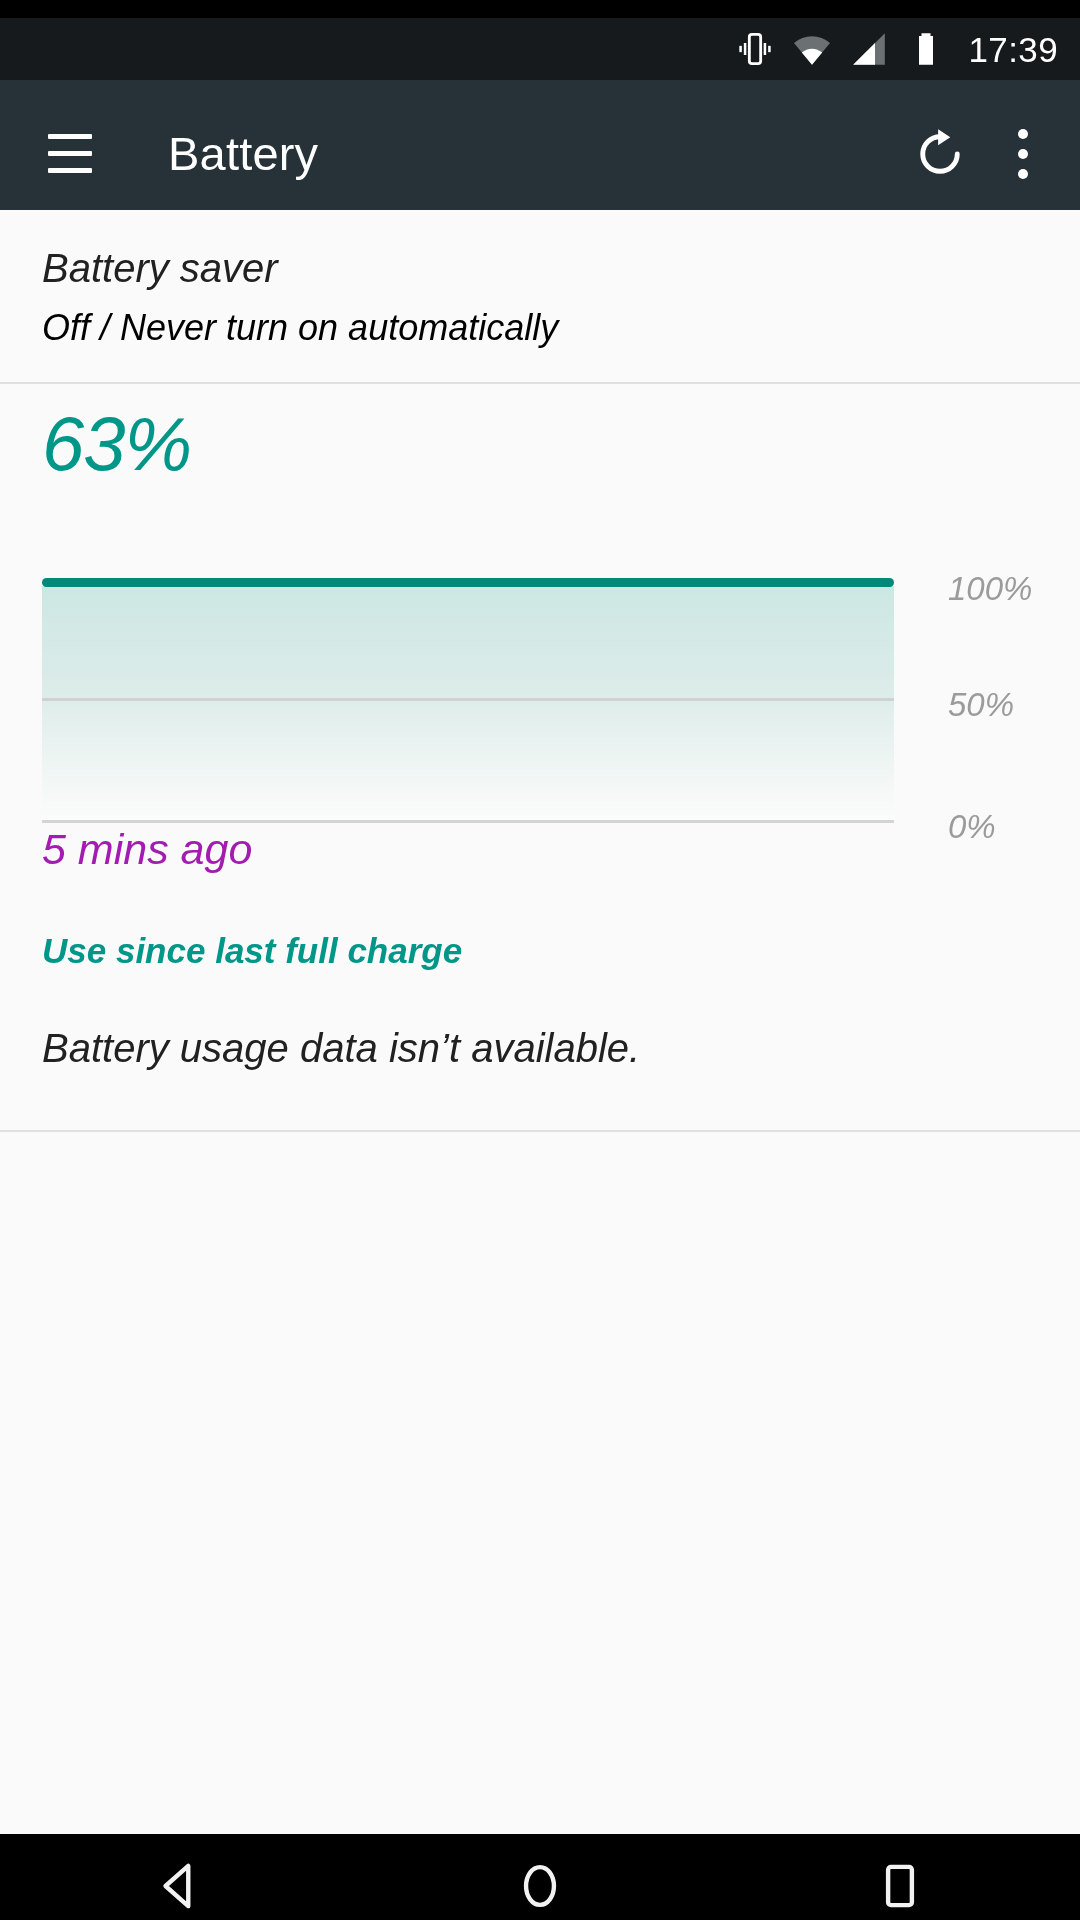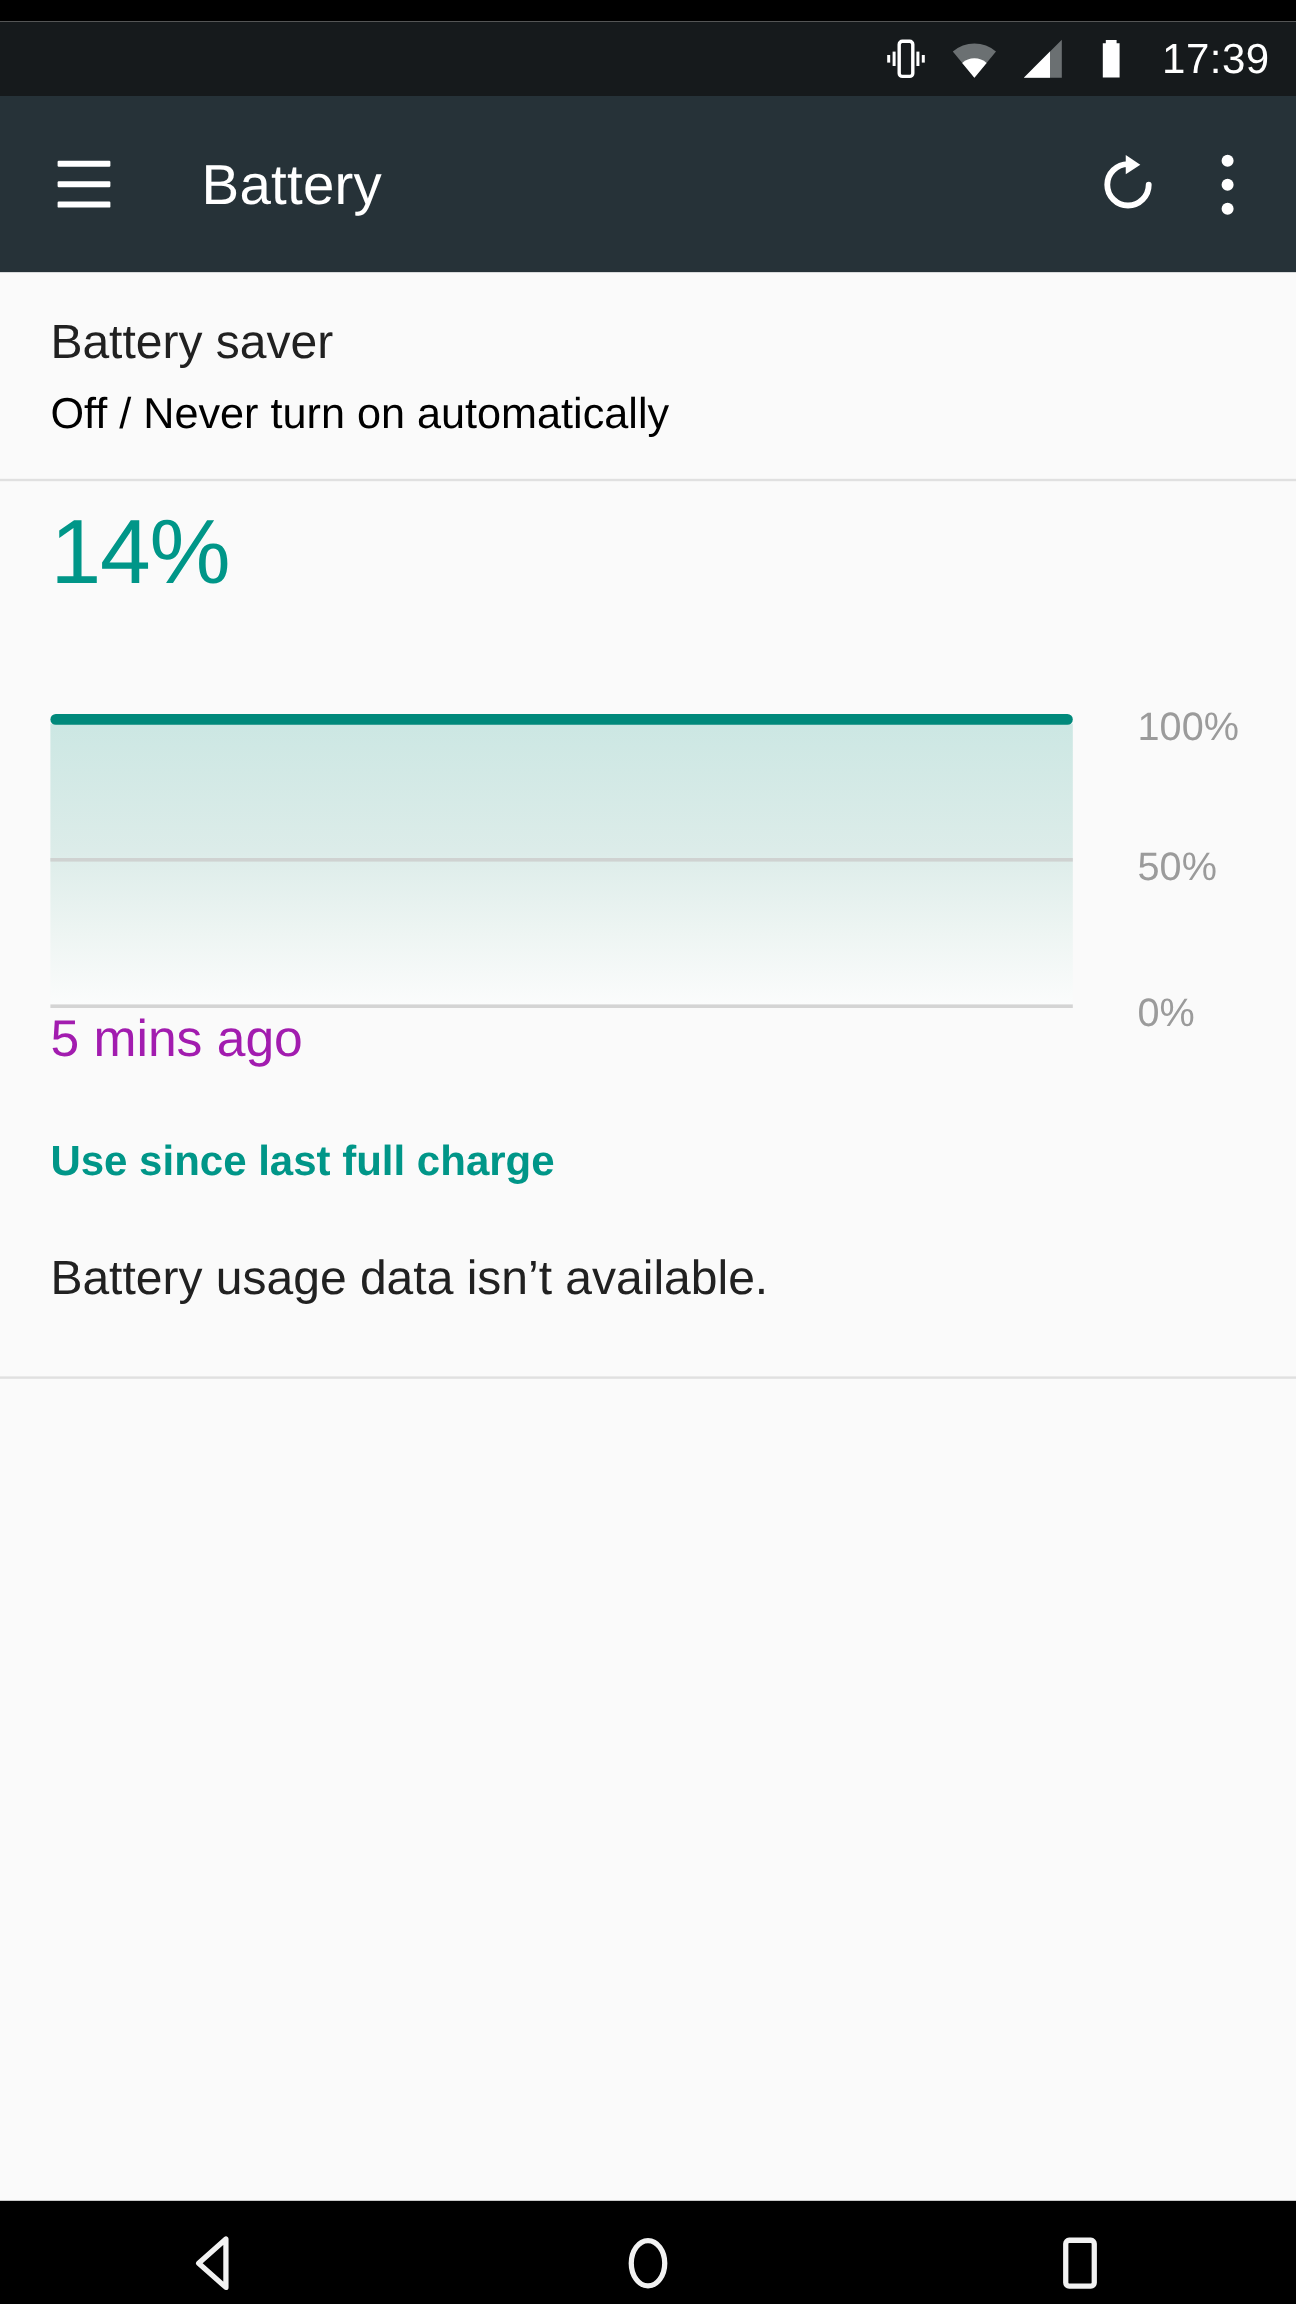"Battery saver" #content { font-style: none -> italic; top: 209px -> 192px }
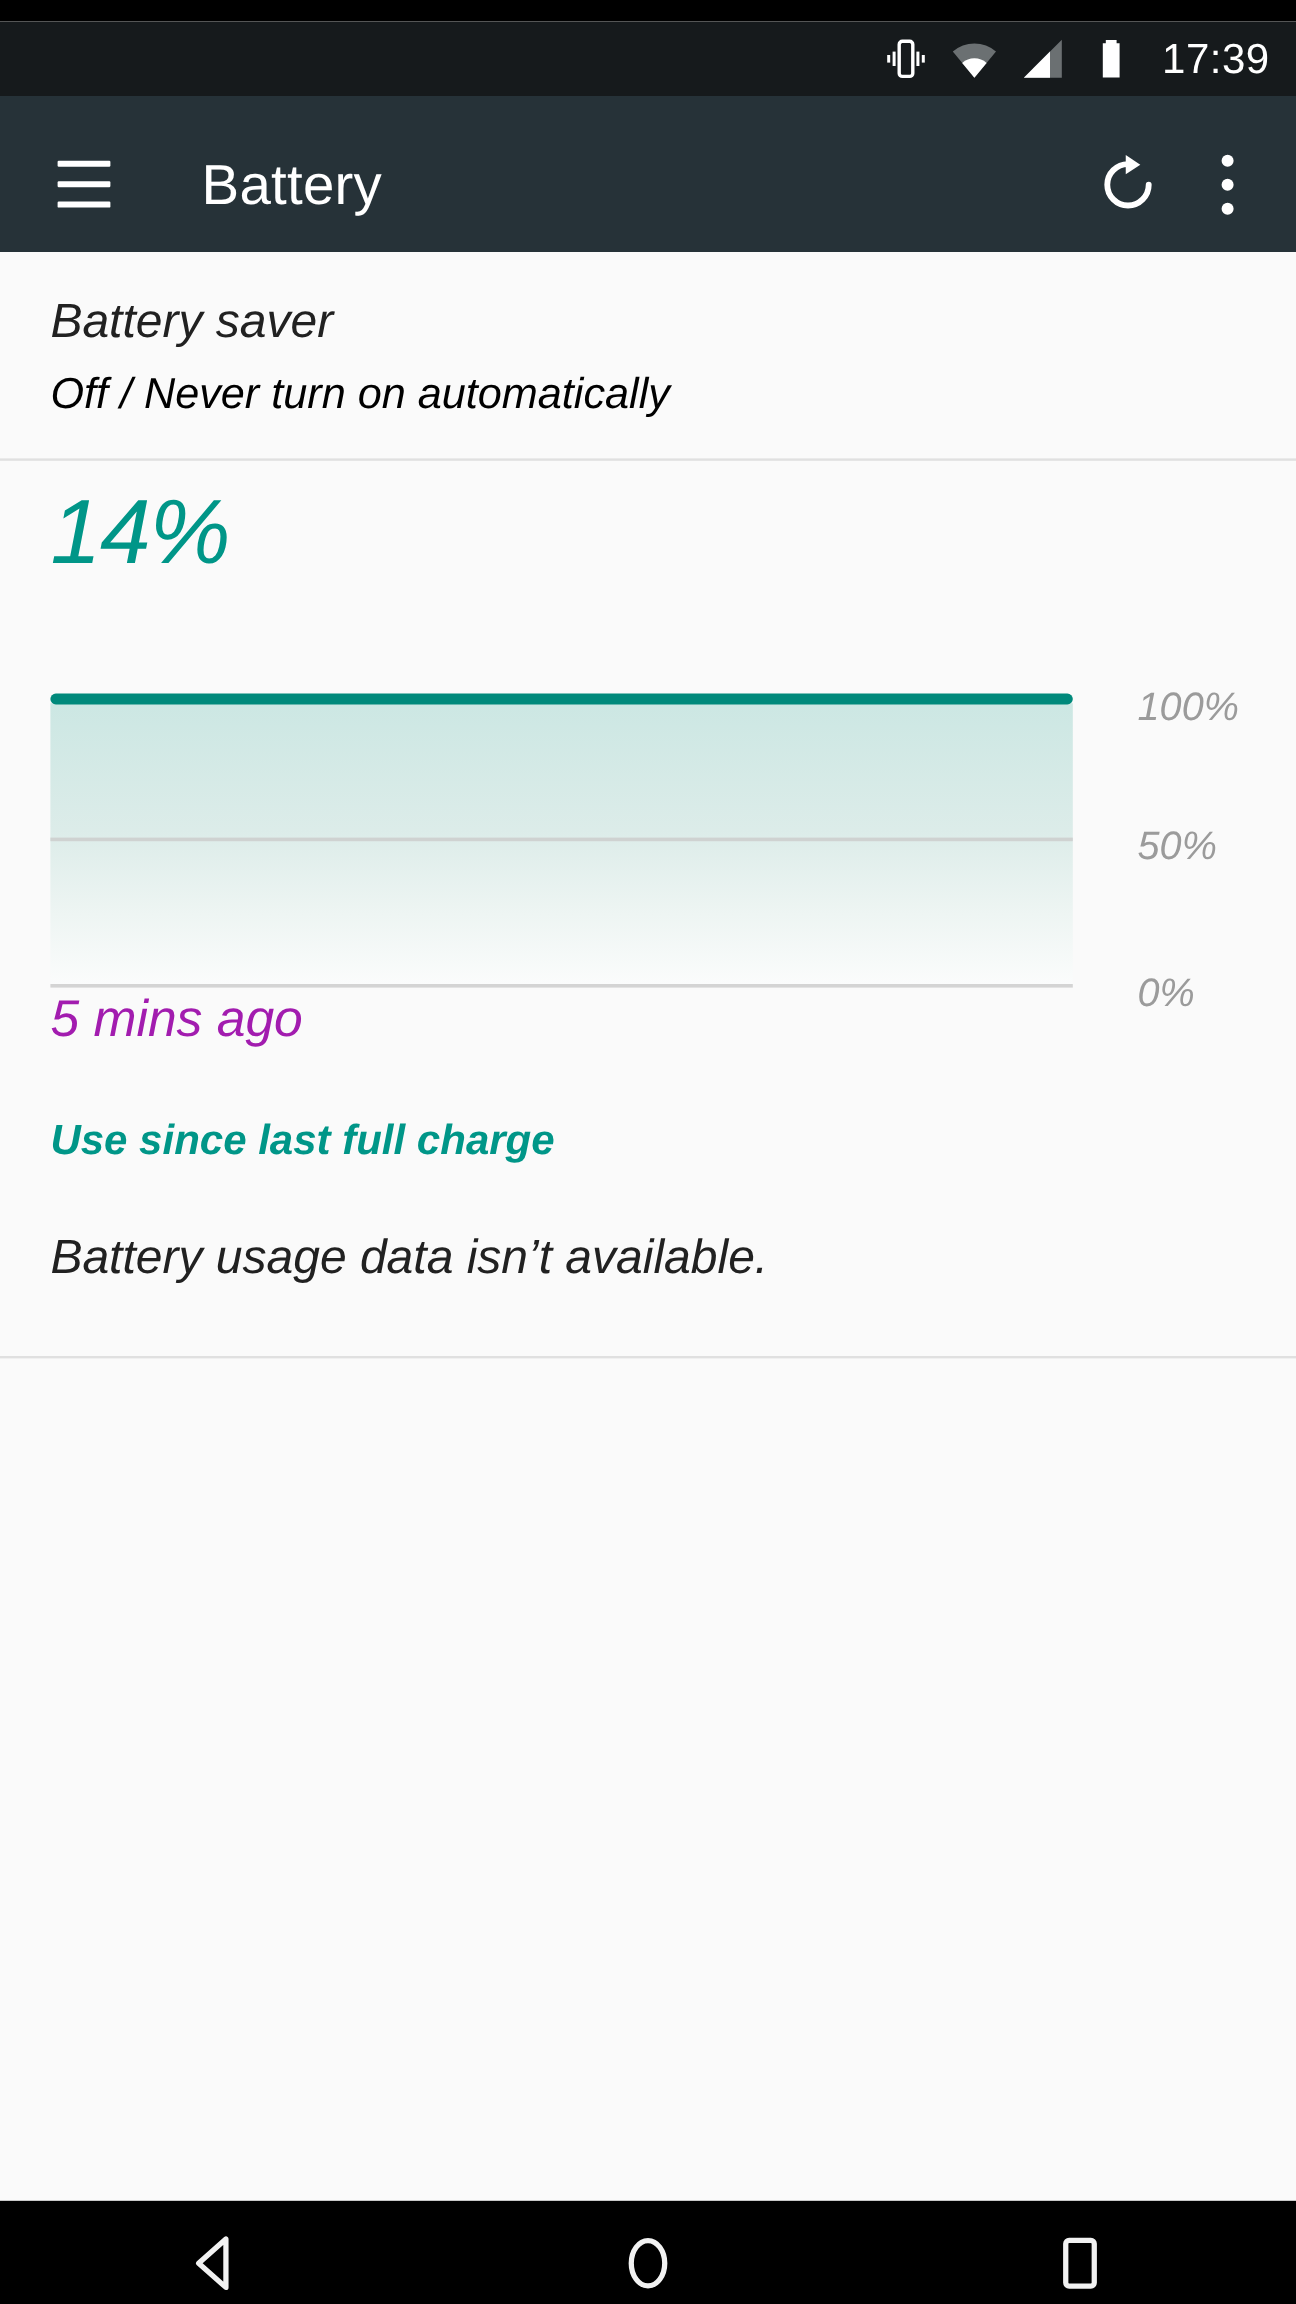"14%" div { text: 14% -> 63% }
